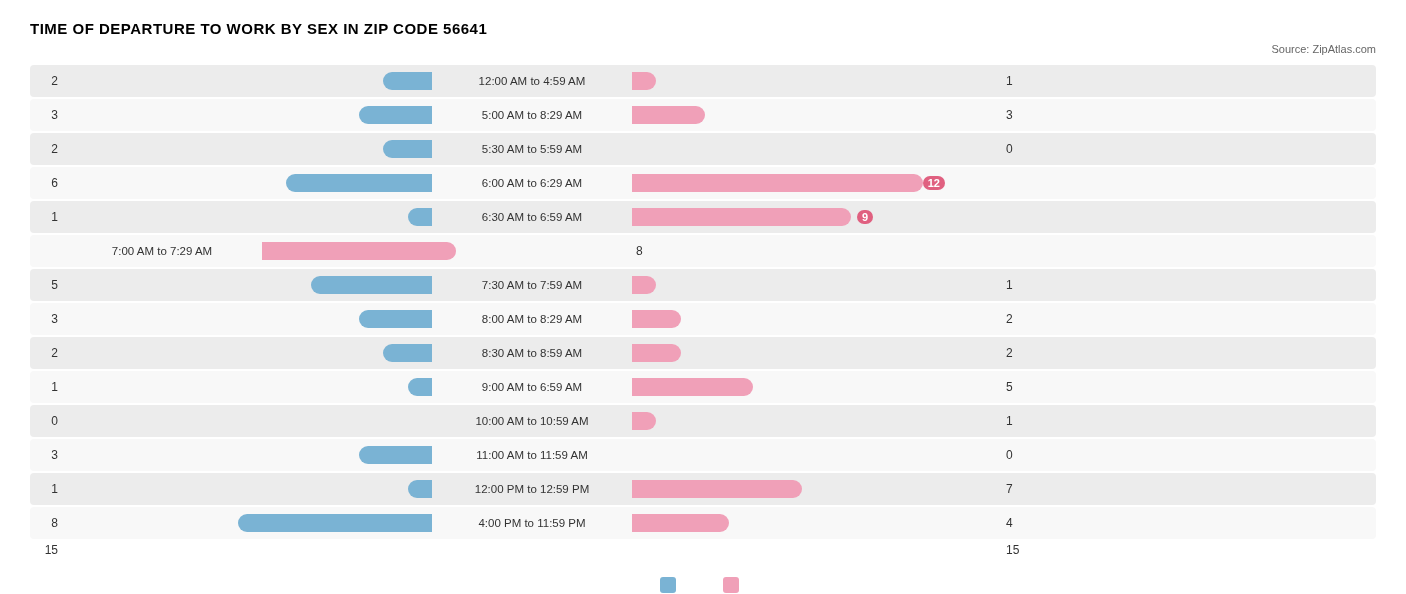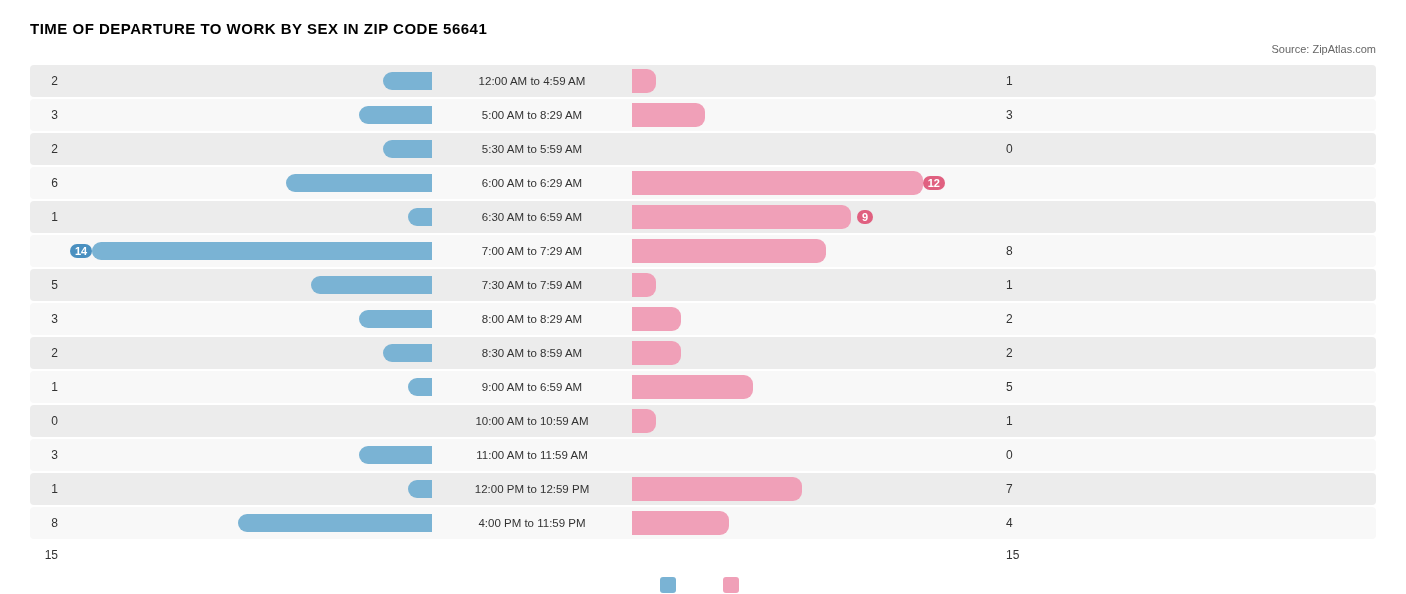"12" .bar-right { height: 24px -> 18px }
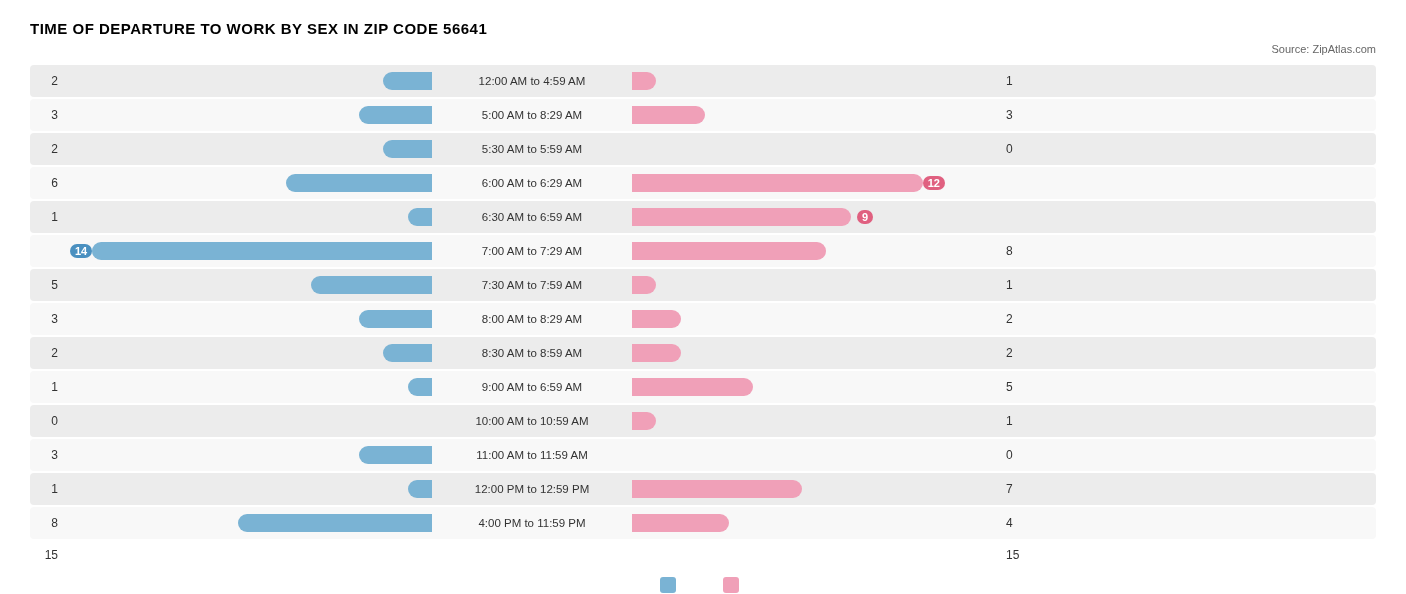"14" div.bar-left-container { html: <div> <div> <div>14</div> </div> </div> -> none }
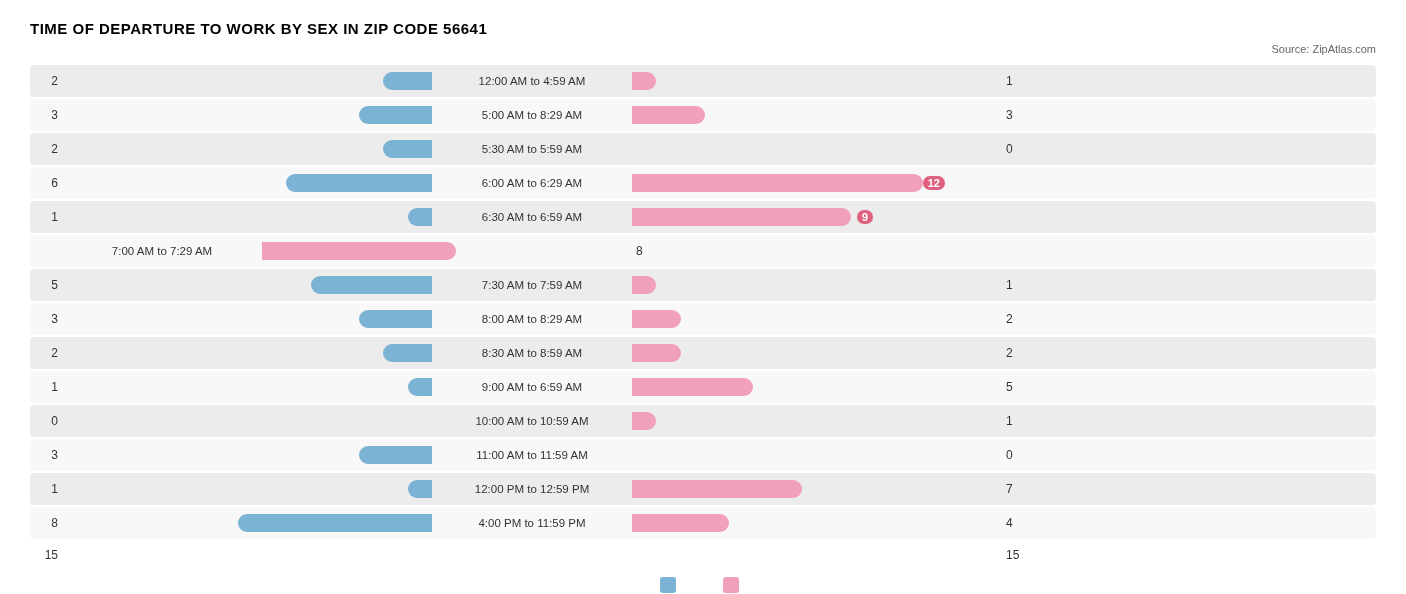"15" .totals-row { align-items: center -> flex-start }
